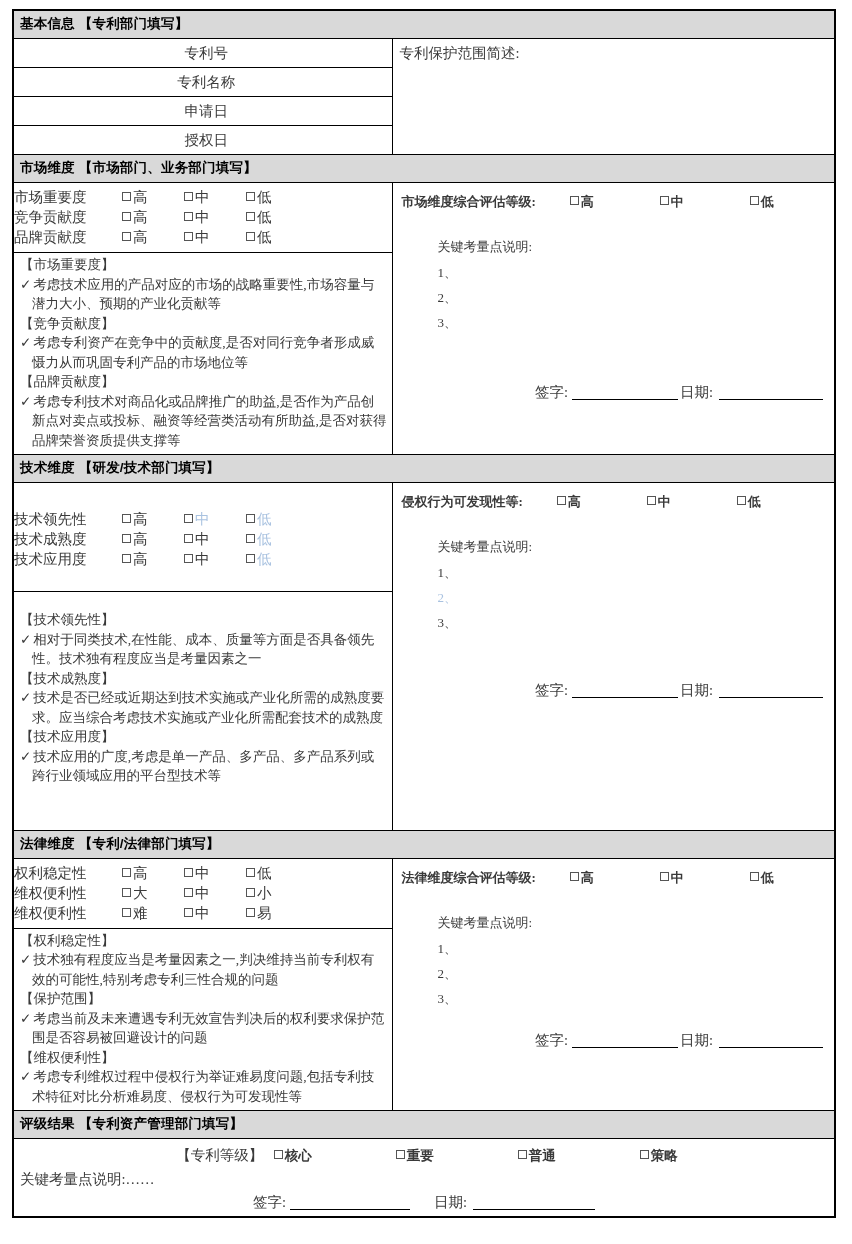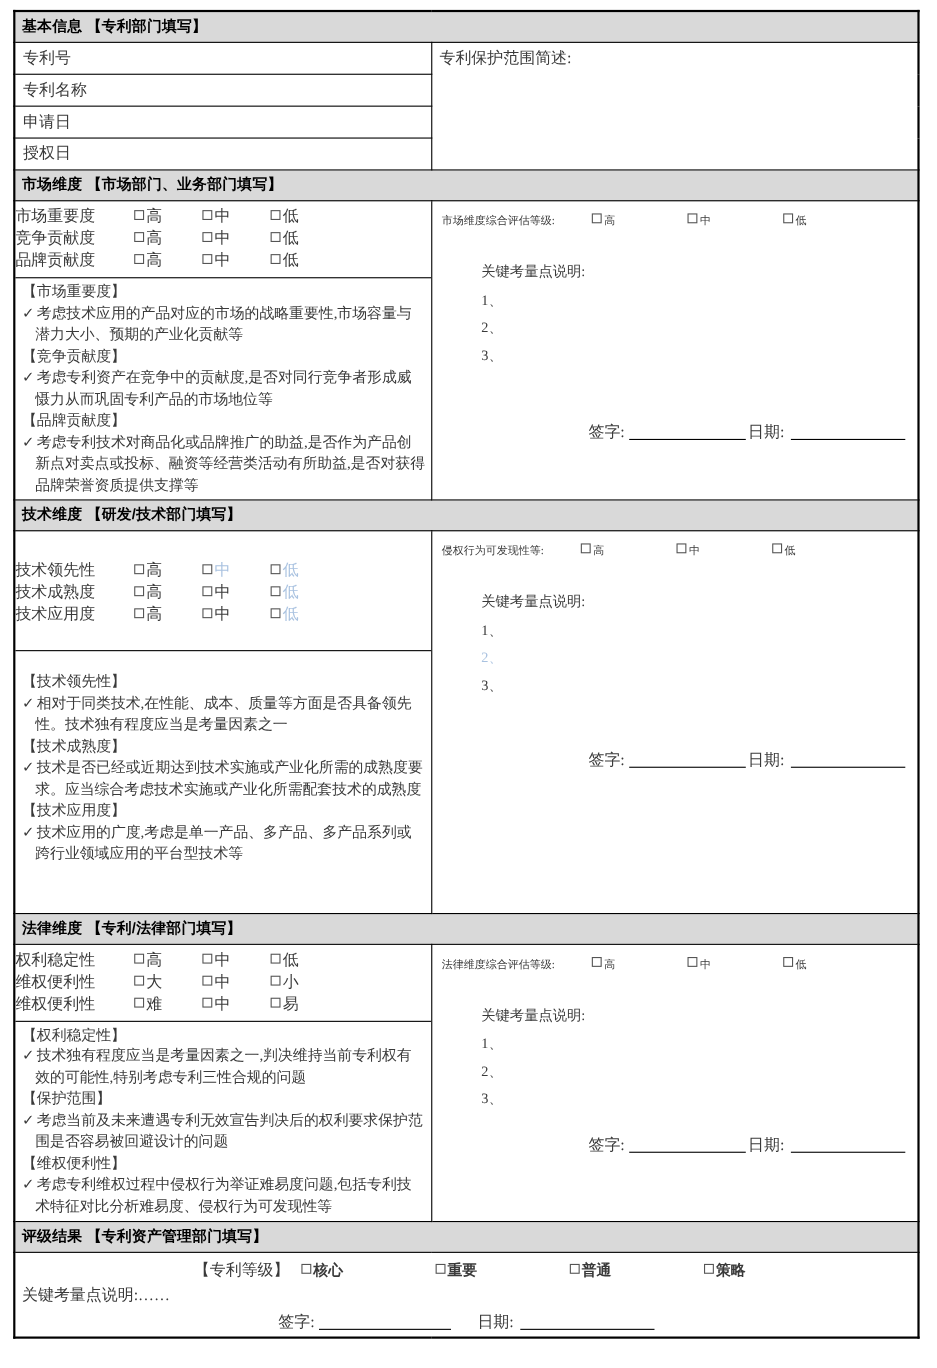"专利号" .basic-lbl { text-align: none -> center }
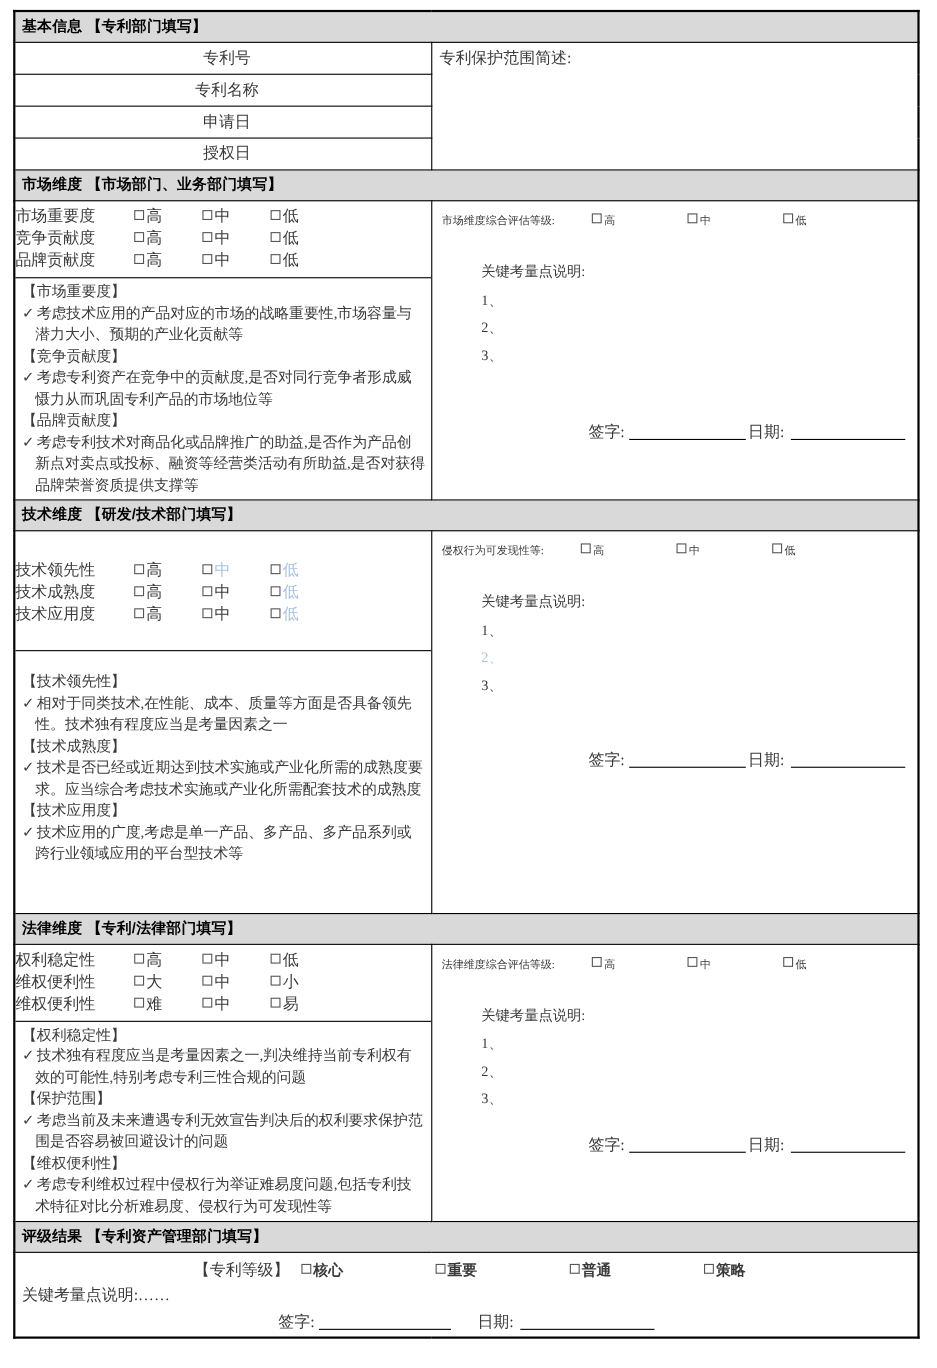"市场维度综合评估等级: 高 中 低" .grade-row { font-size: 10px -> 13px; font-weight: none -> bold }
